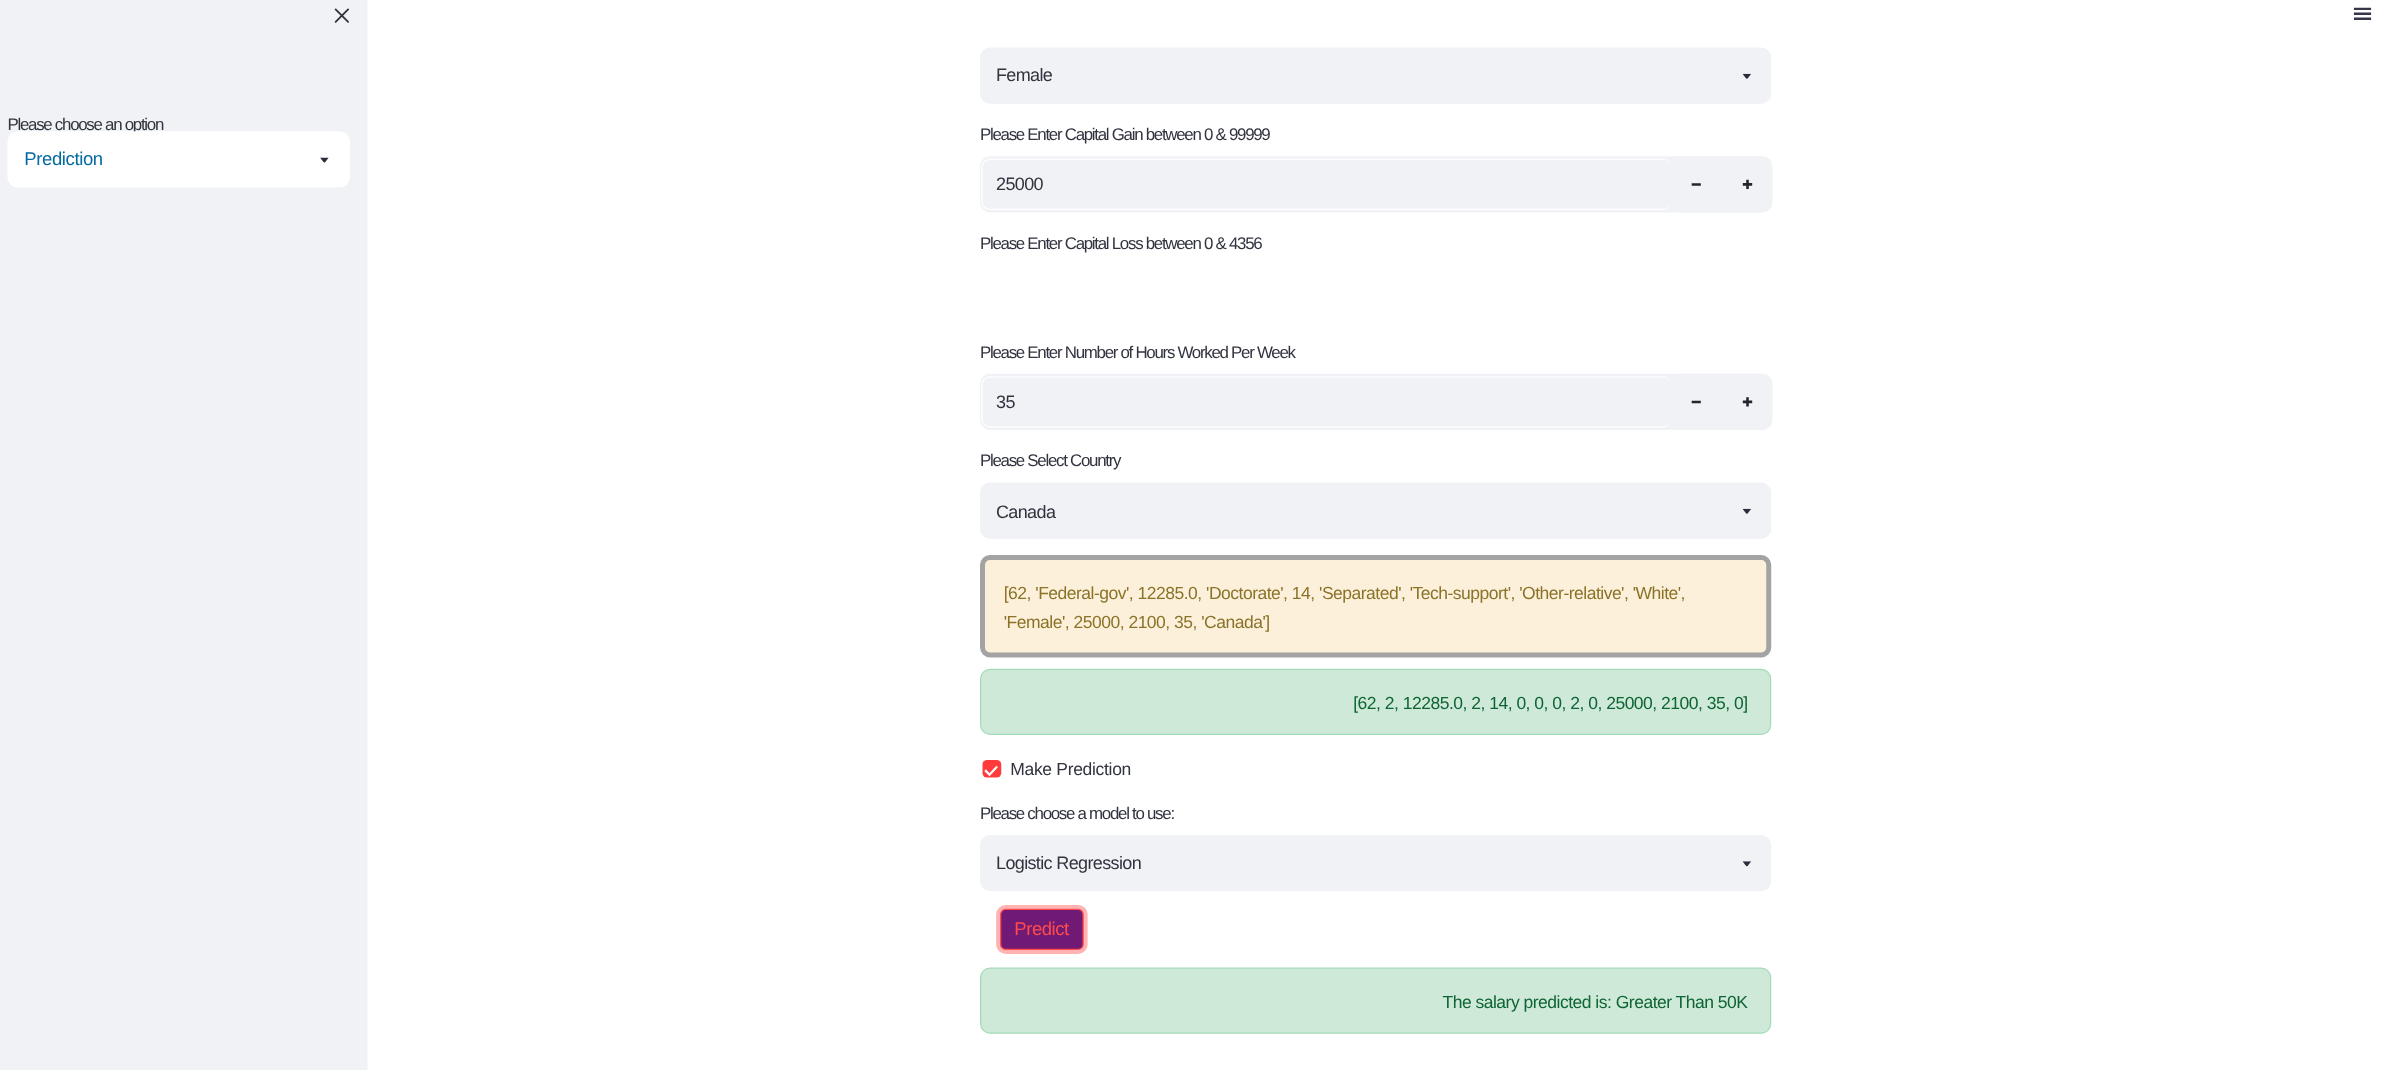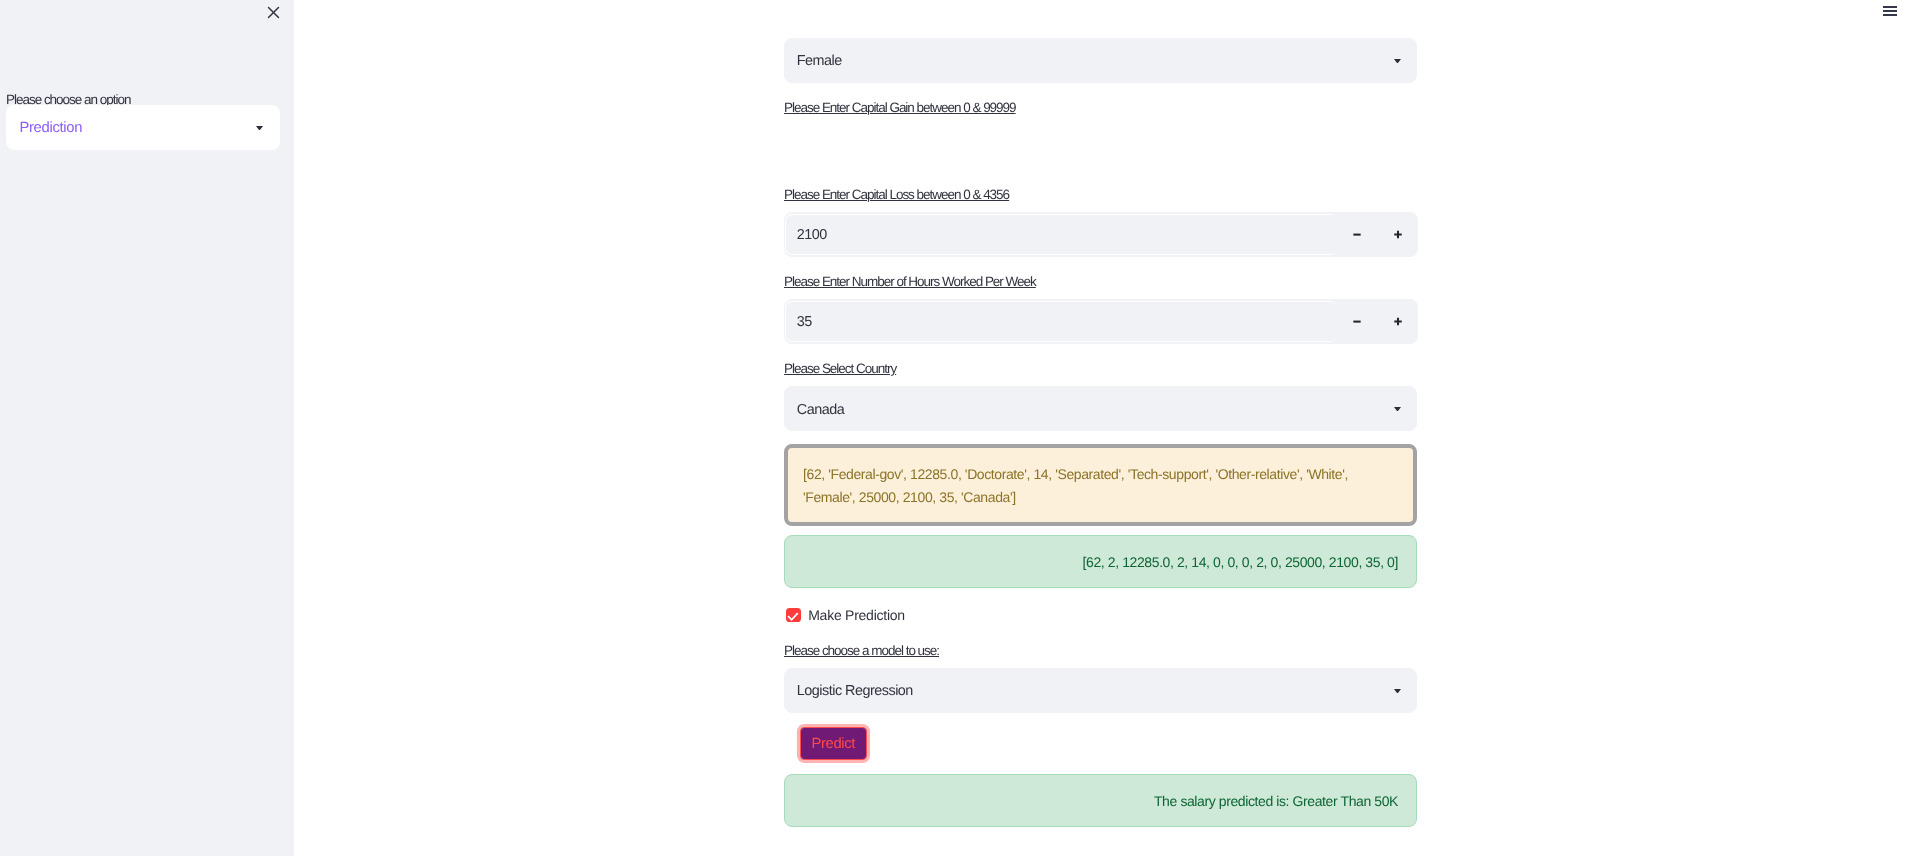"Please Enter Capital Gain between" .label { text-decoration: underline -> none }
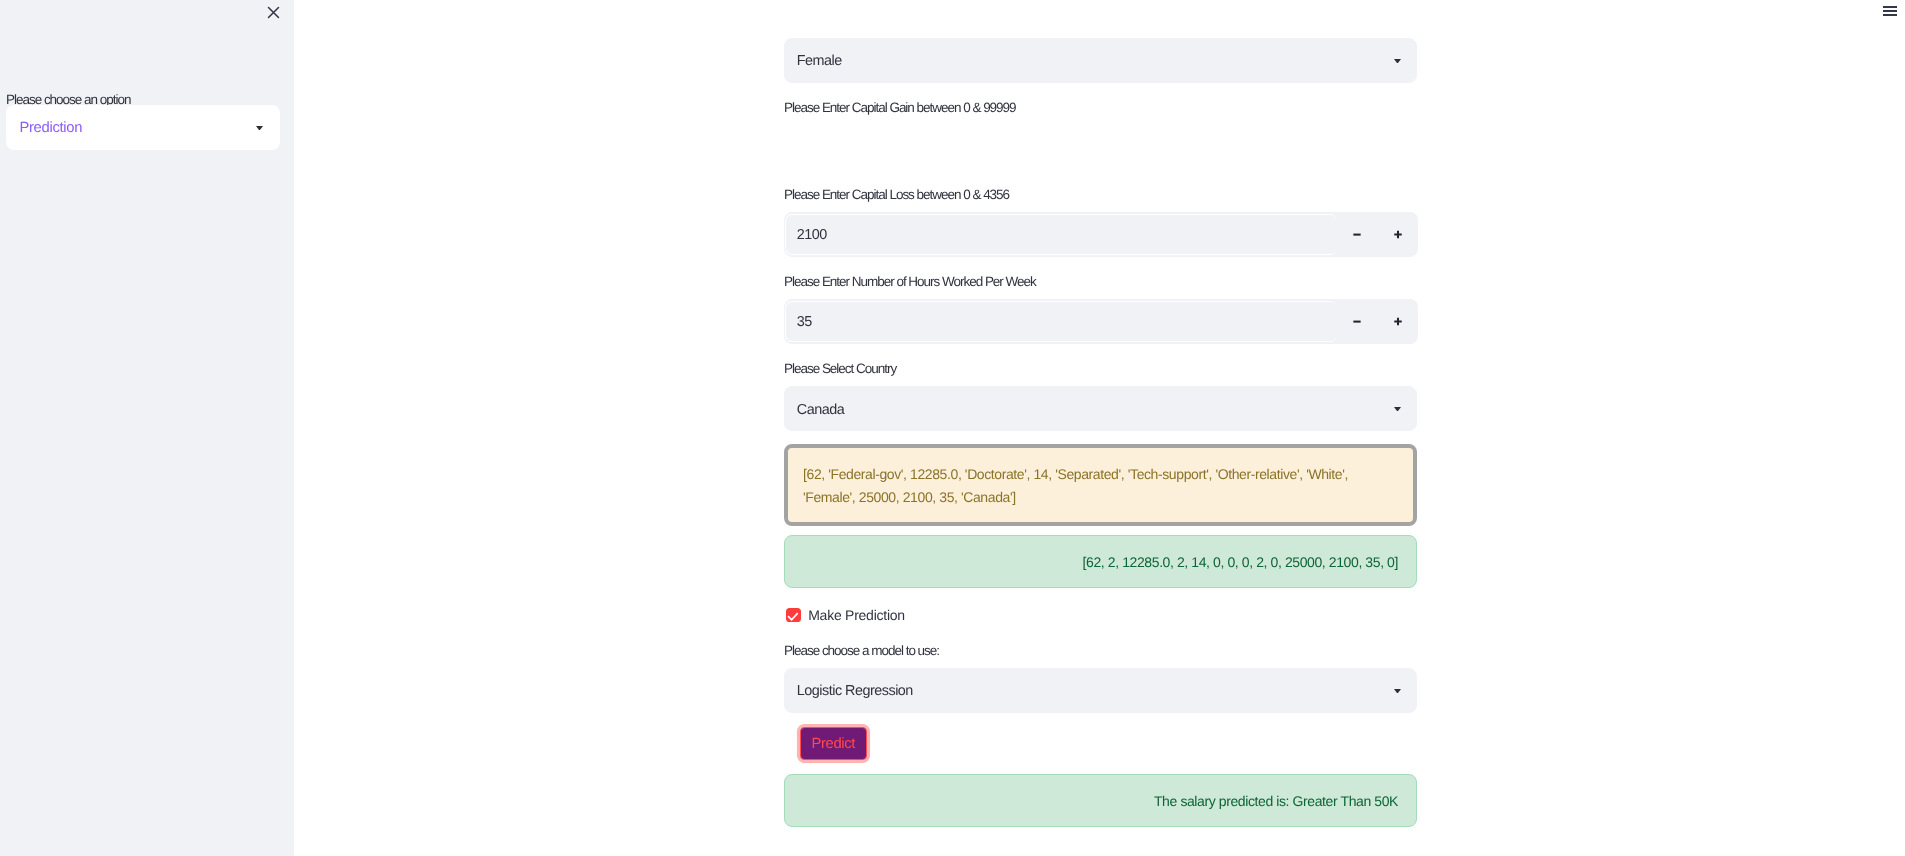"Prediction" .sb-select .val { color: #8b5cf6 -> #0369a1 }
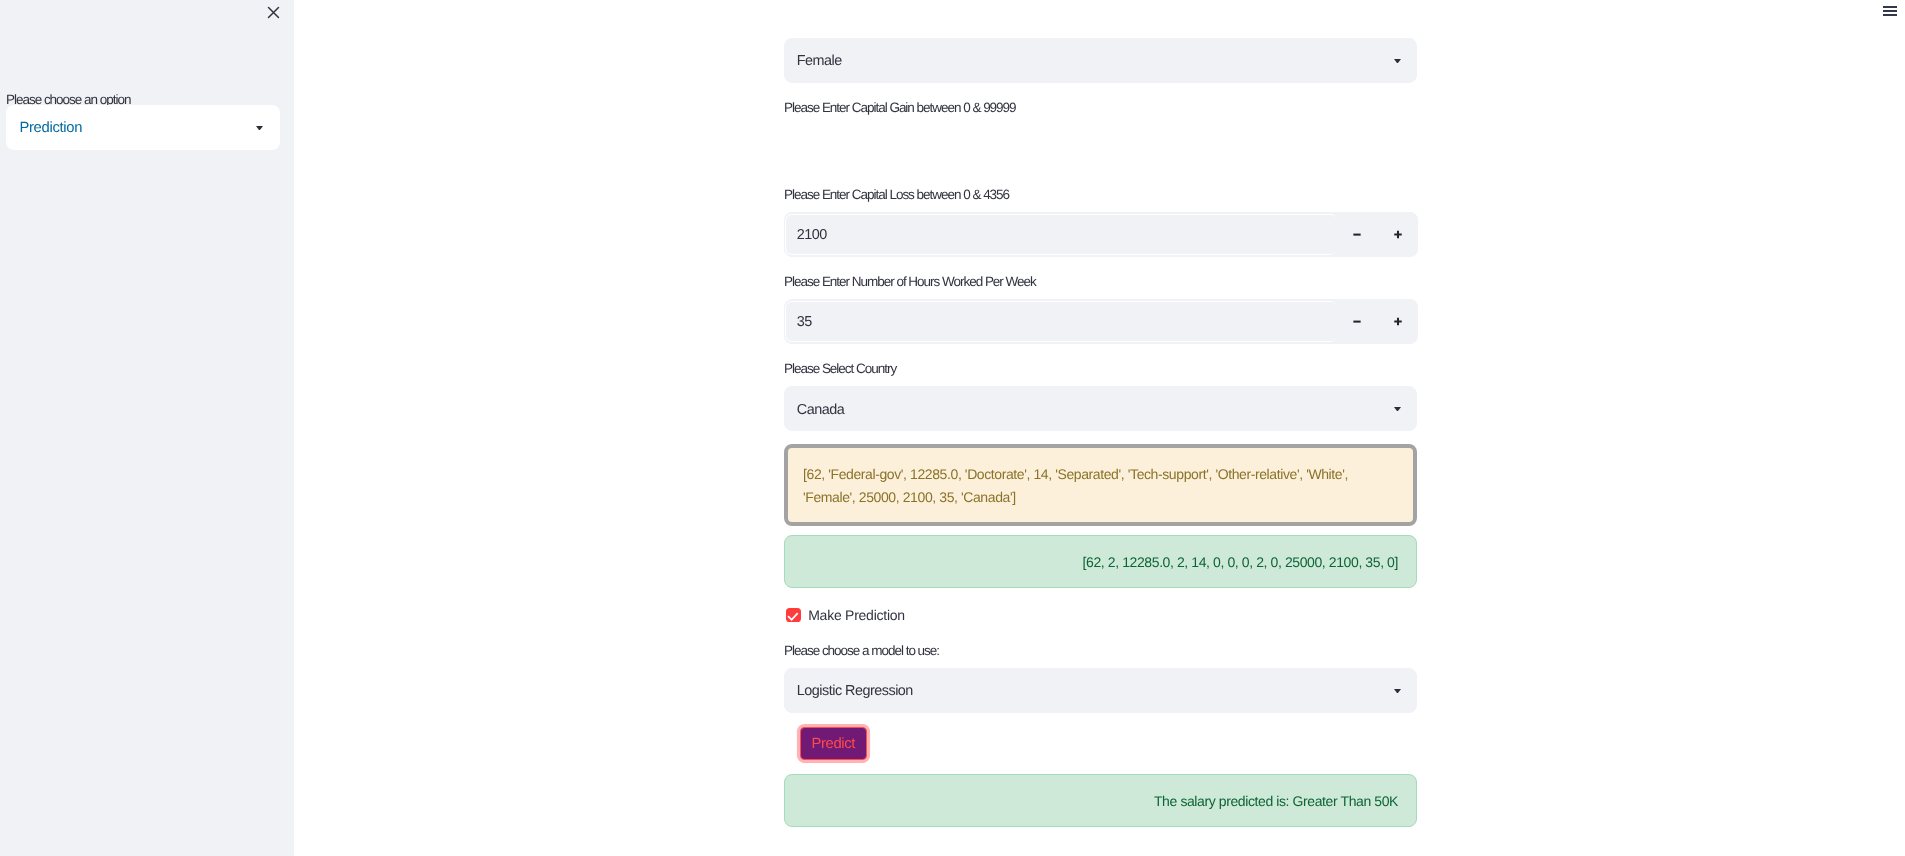"25000" div.wbox { html: none -> <div> <span></span> <span>25000</span> <span> <span> <svg> <path></path> </svg> </span> <span> <svg> <path></path> </svg> </span> </span> </div> }
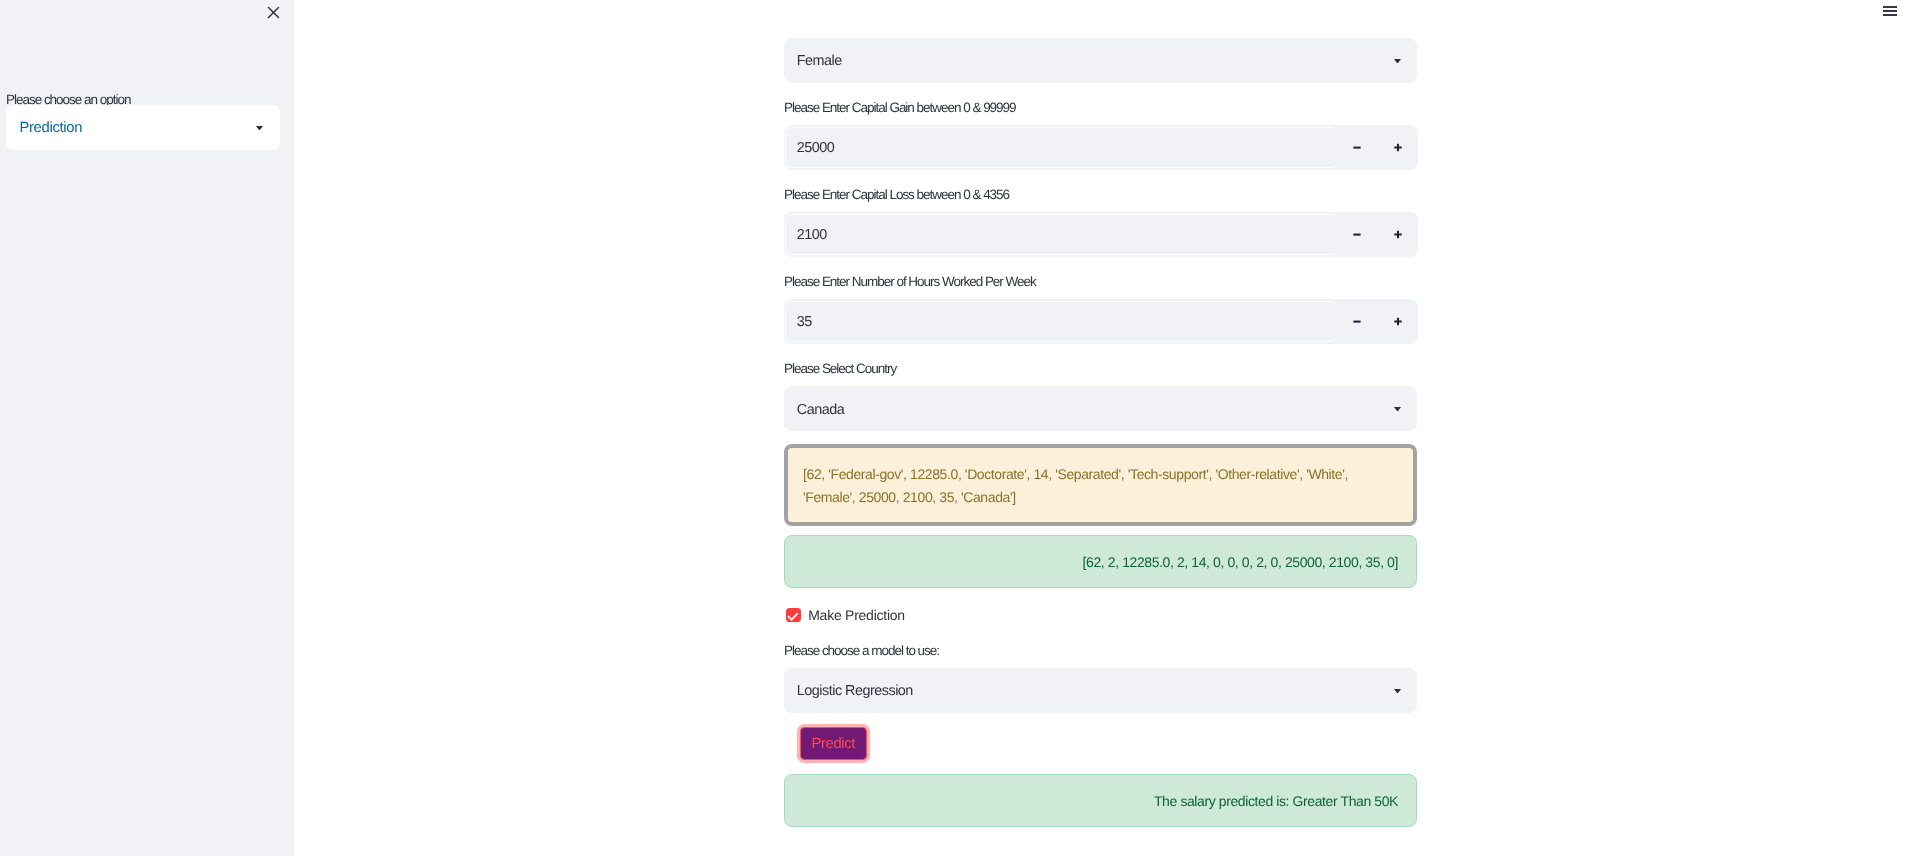"2100" div.wbox { html: <div> <span></span> <span>2100</span> <span> <span> <svg> <path></path> </svg> </span> <span> <svg> <path></path> </svg> </span> </span> </div> -> none }
